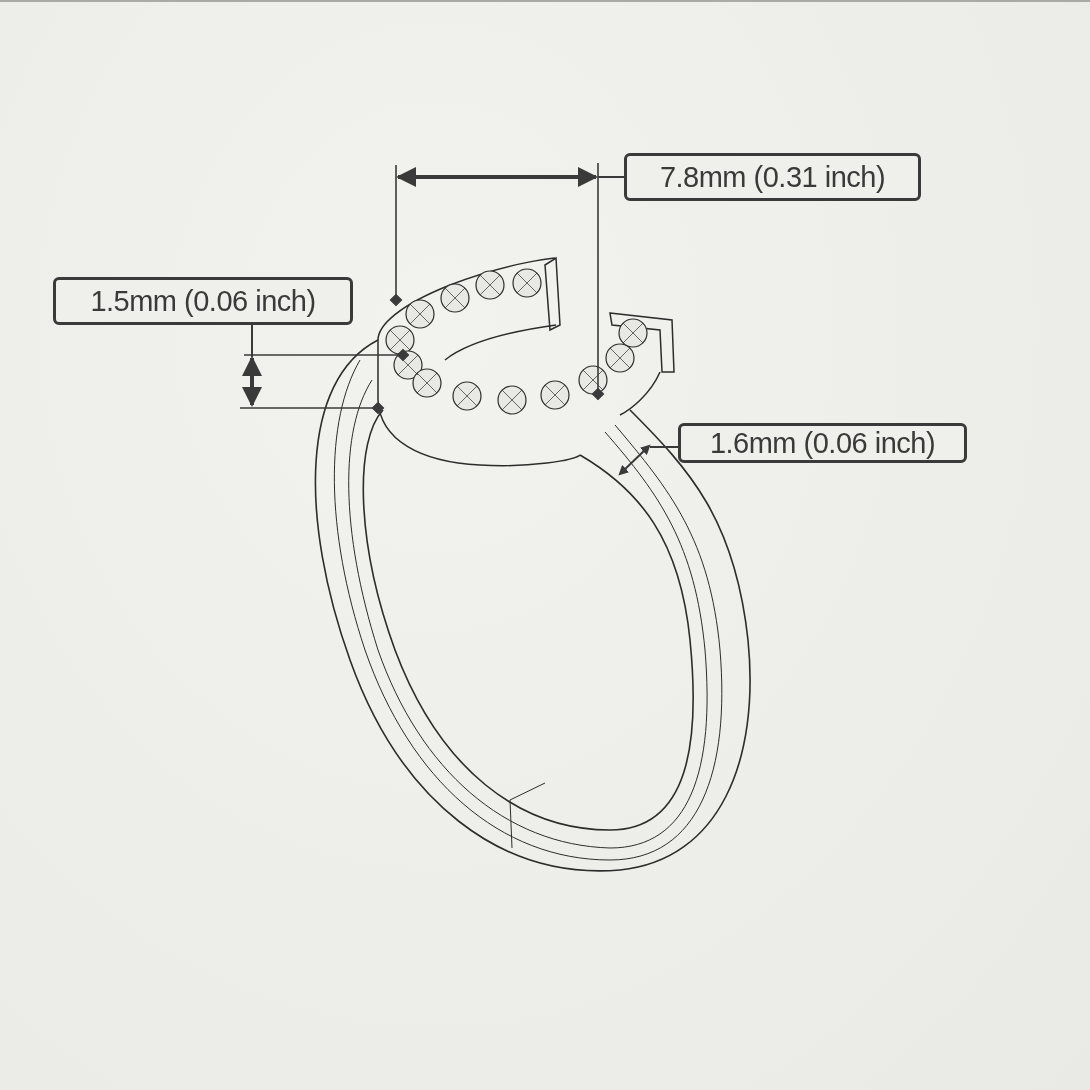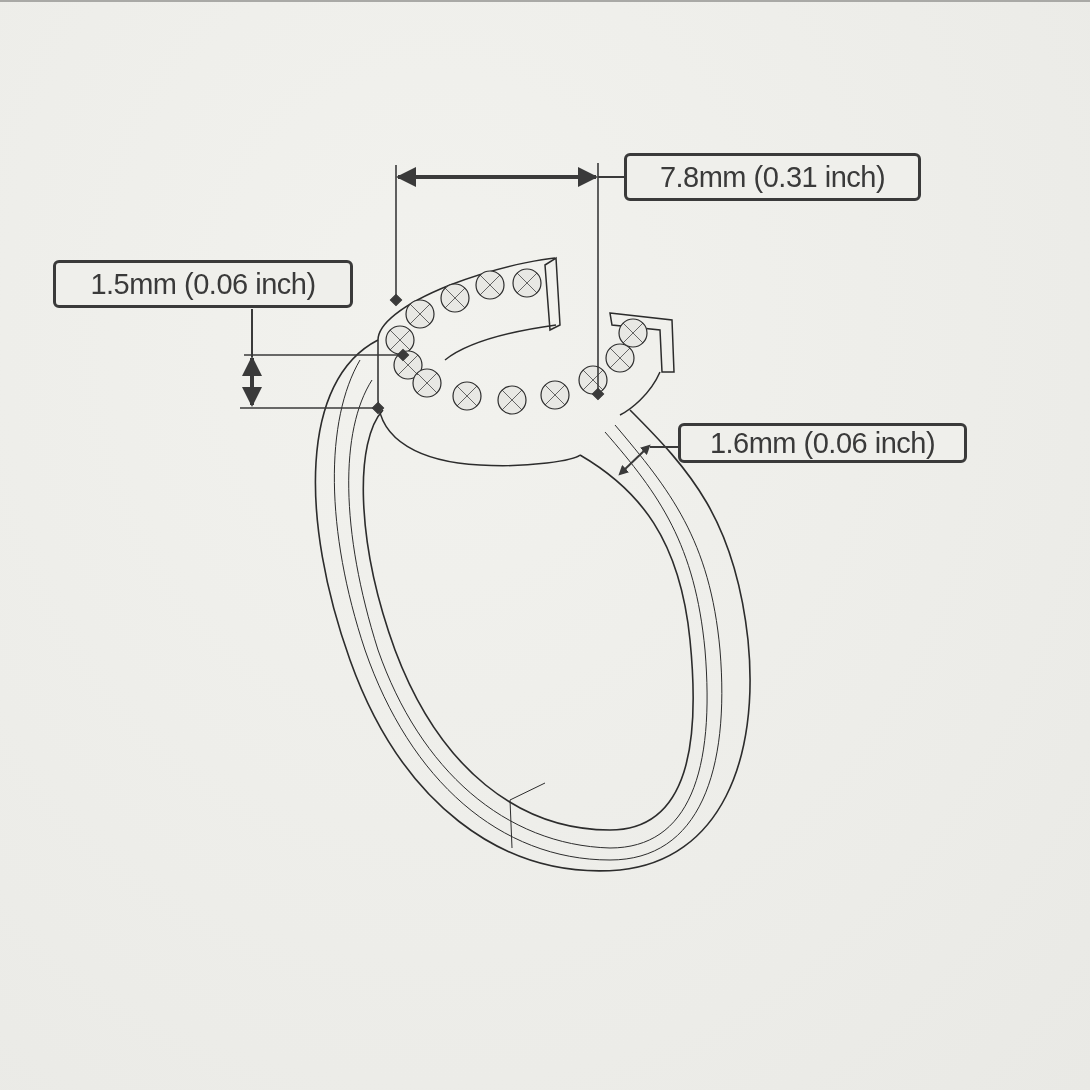"1.5mm (0.06 inch)" div.label { top: 260px -> 277px }
